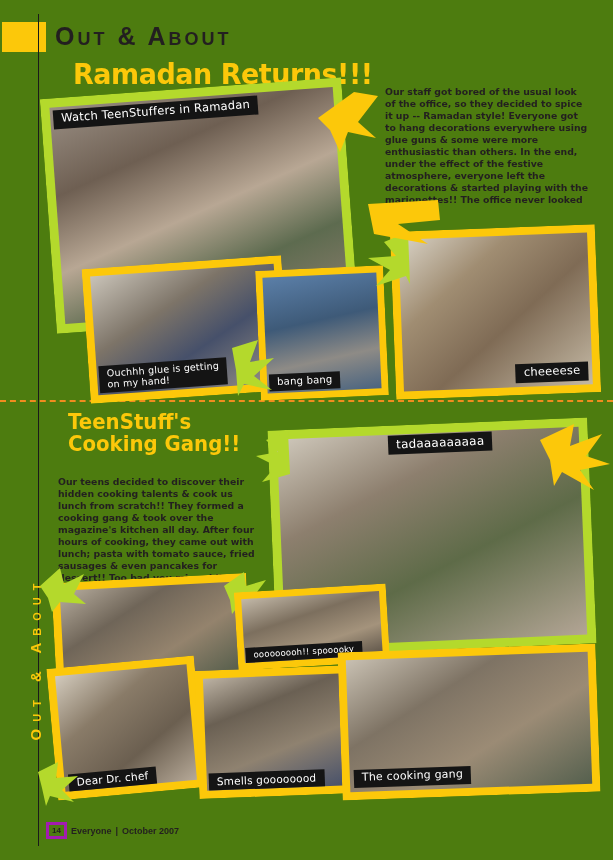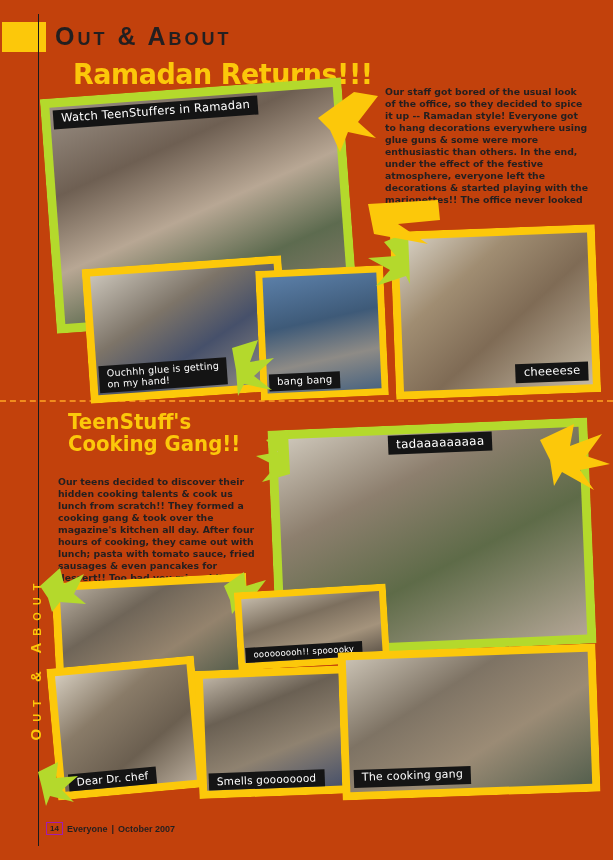"Out & About" .page { background: #c2410c -> #4d7c0f }
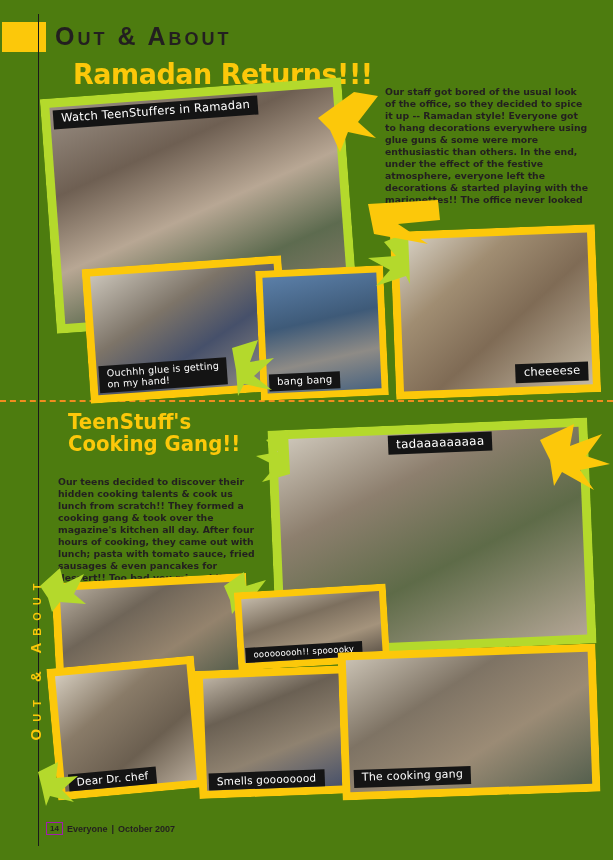"14" .pgnum { border: 1px solid #a21caf -> 3px solid #a21caf }
